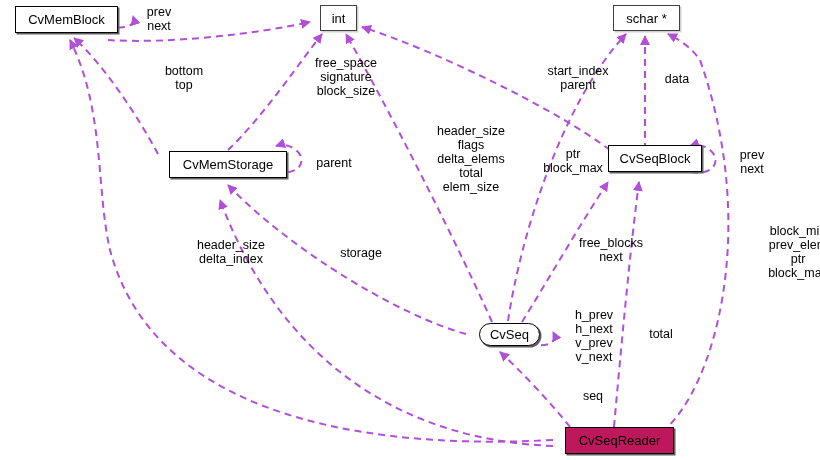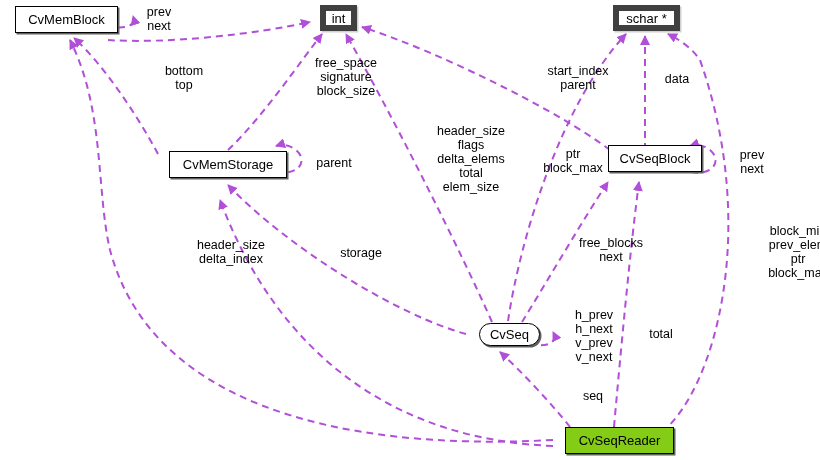"int" .node.type-node { border: 6px solid #404040 -> 1px solid #404040 }
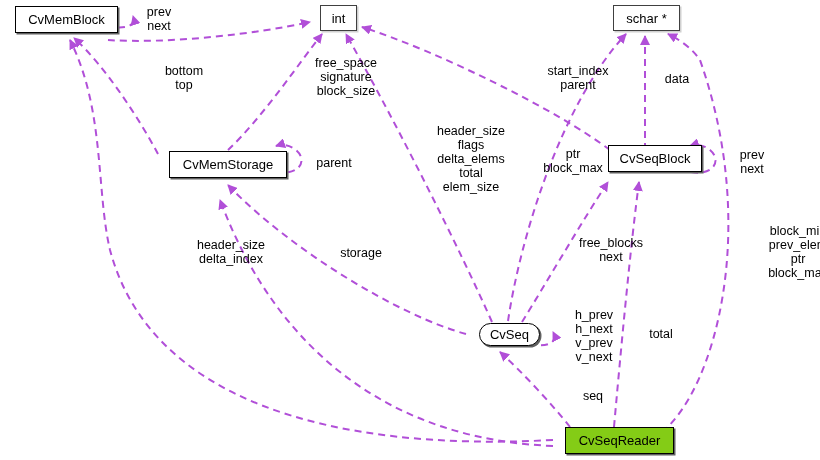"CvSeqReader" .node.highlight { background: #84cc16 -> #be185d }
